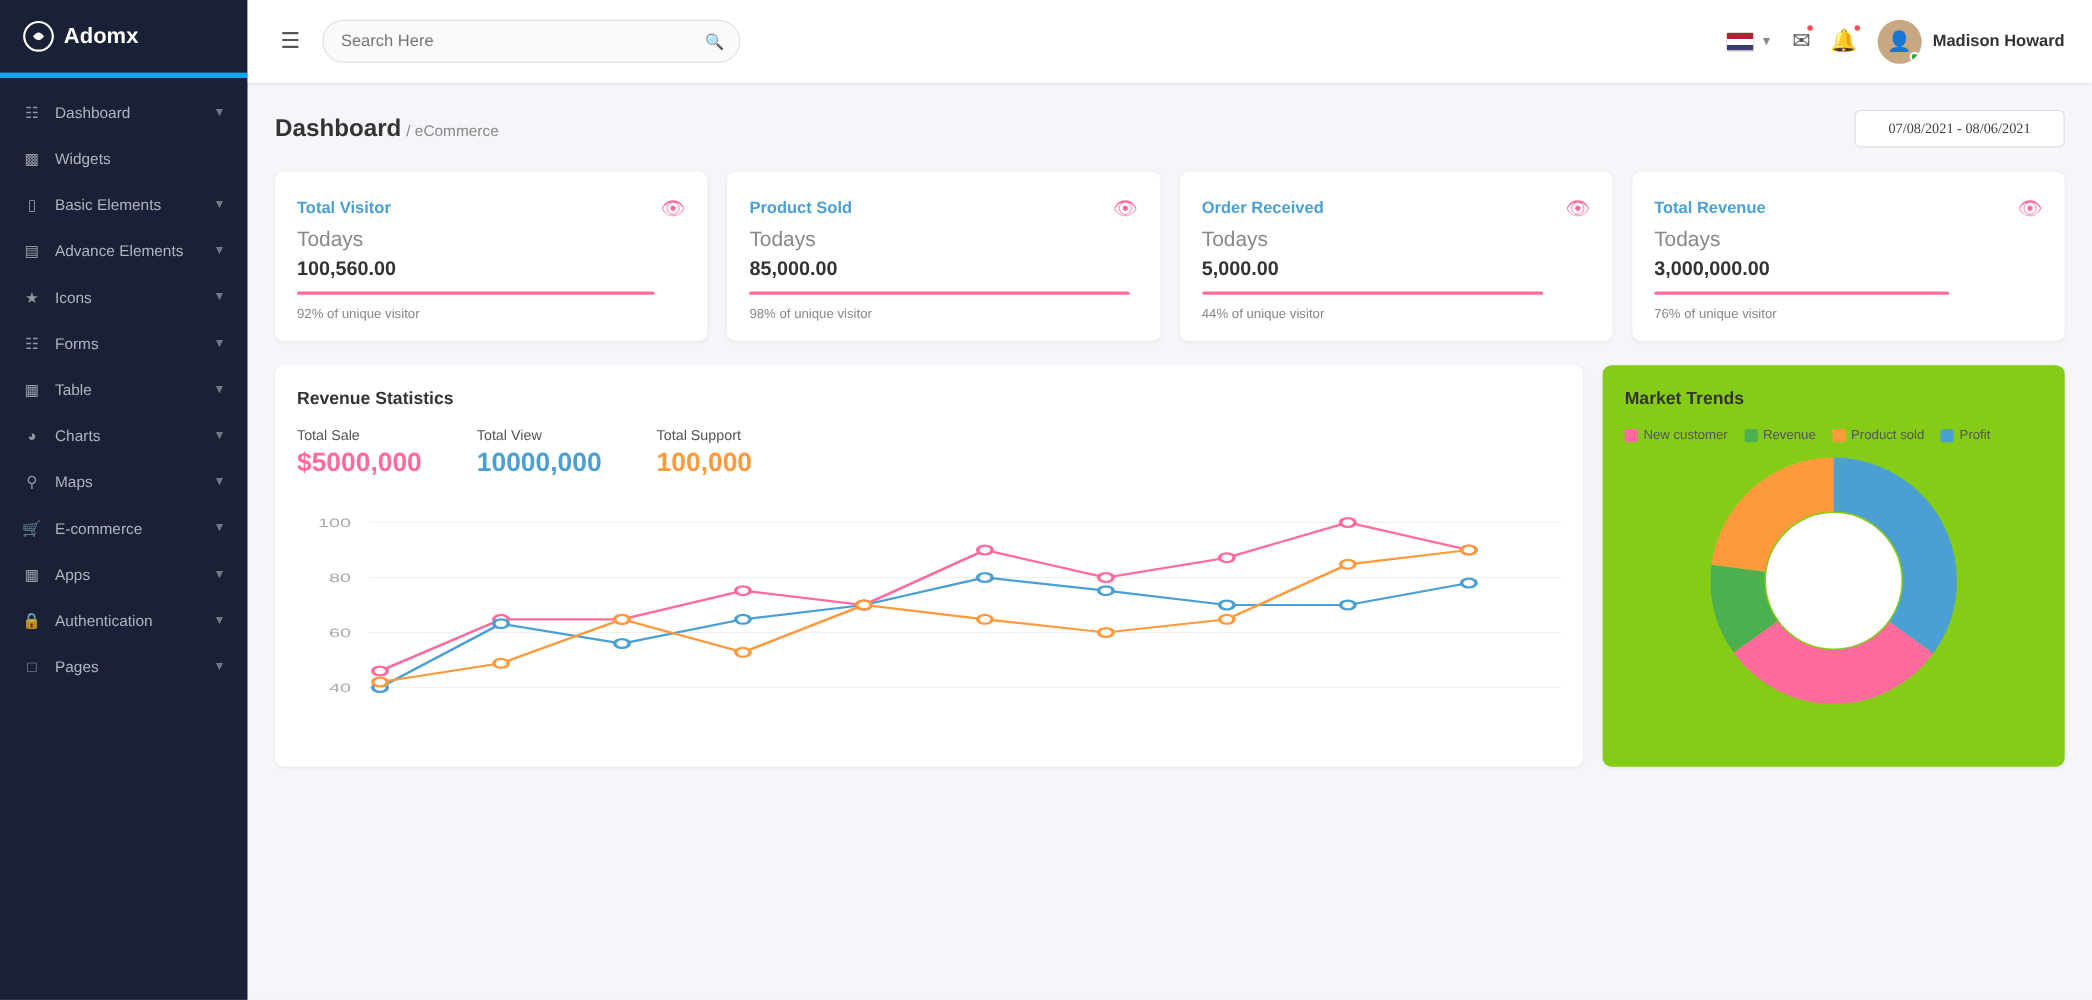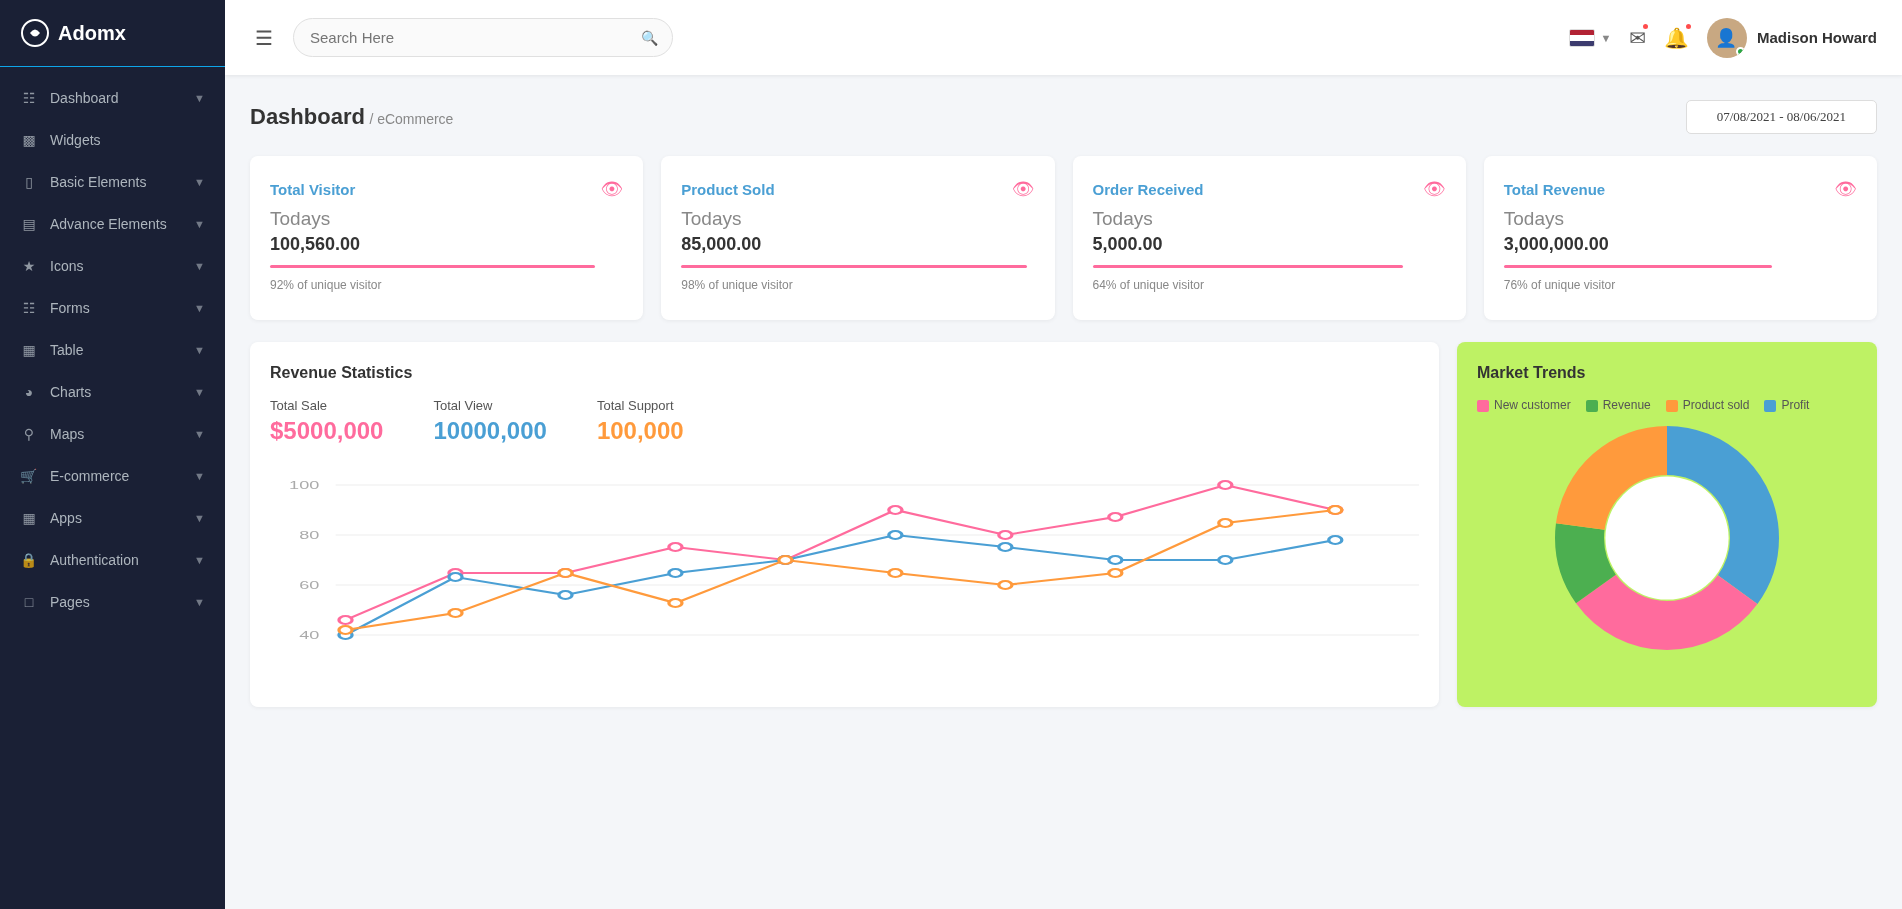"Adomx" .sidebar-logo { border-bottom: 1px solid #0ea5e9 -> 5px solid #0ea5e9 }
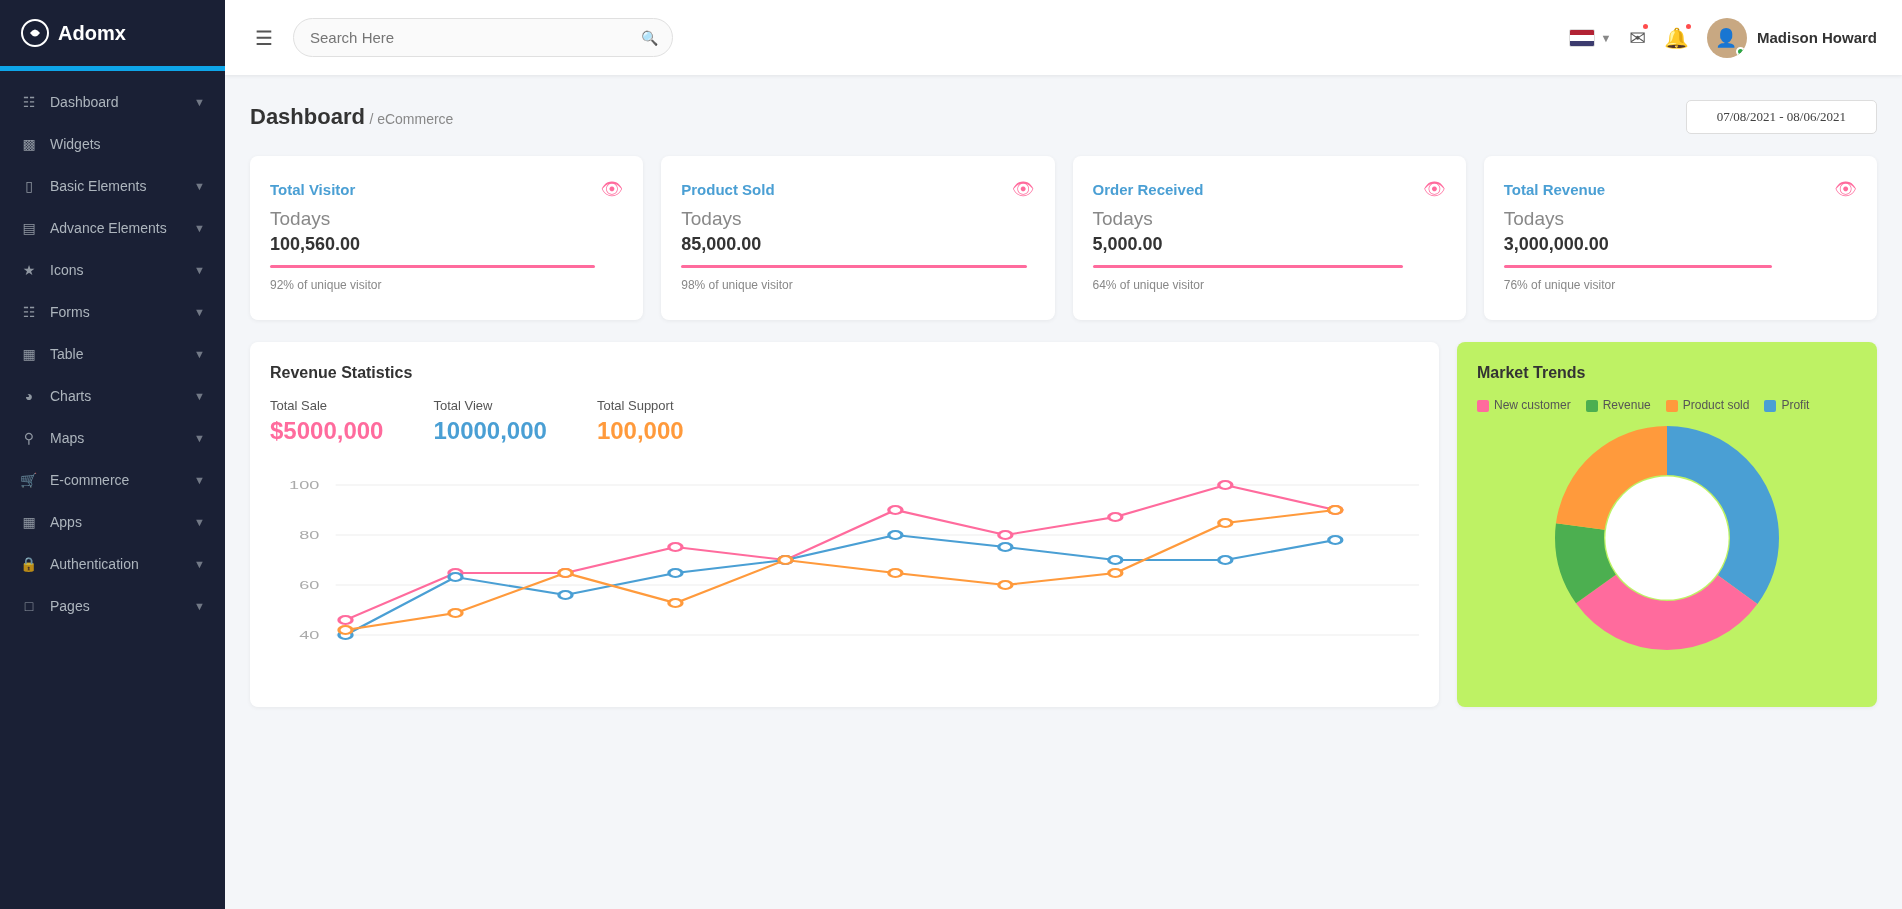"Total Visitor" .stat-card { padding: 22px 20px 28px -> 22px 20px 18px }
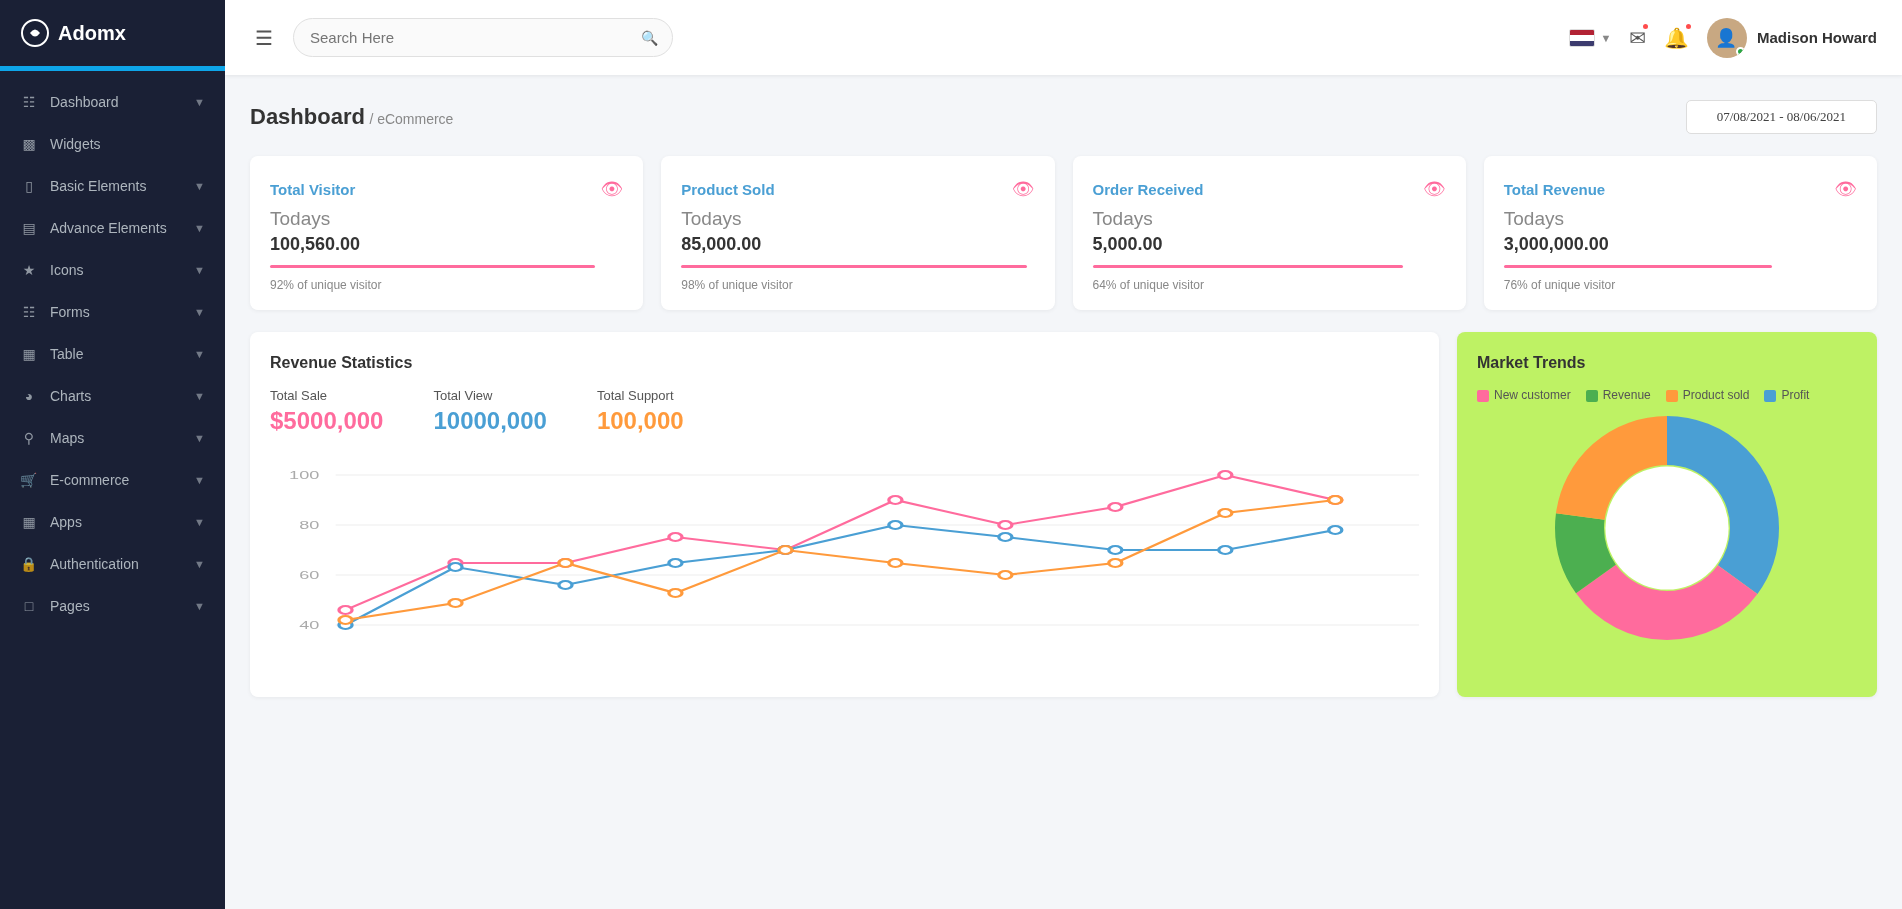"64% of unique visitor" div.stat-footer { text: 64% -> 44% }
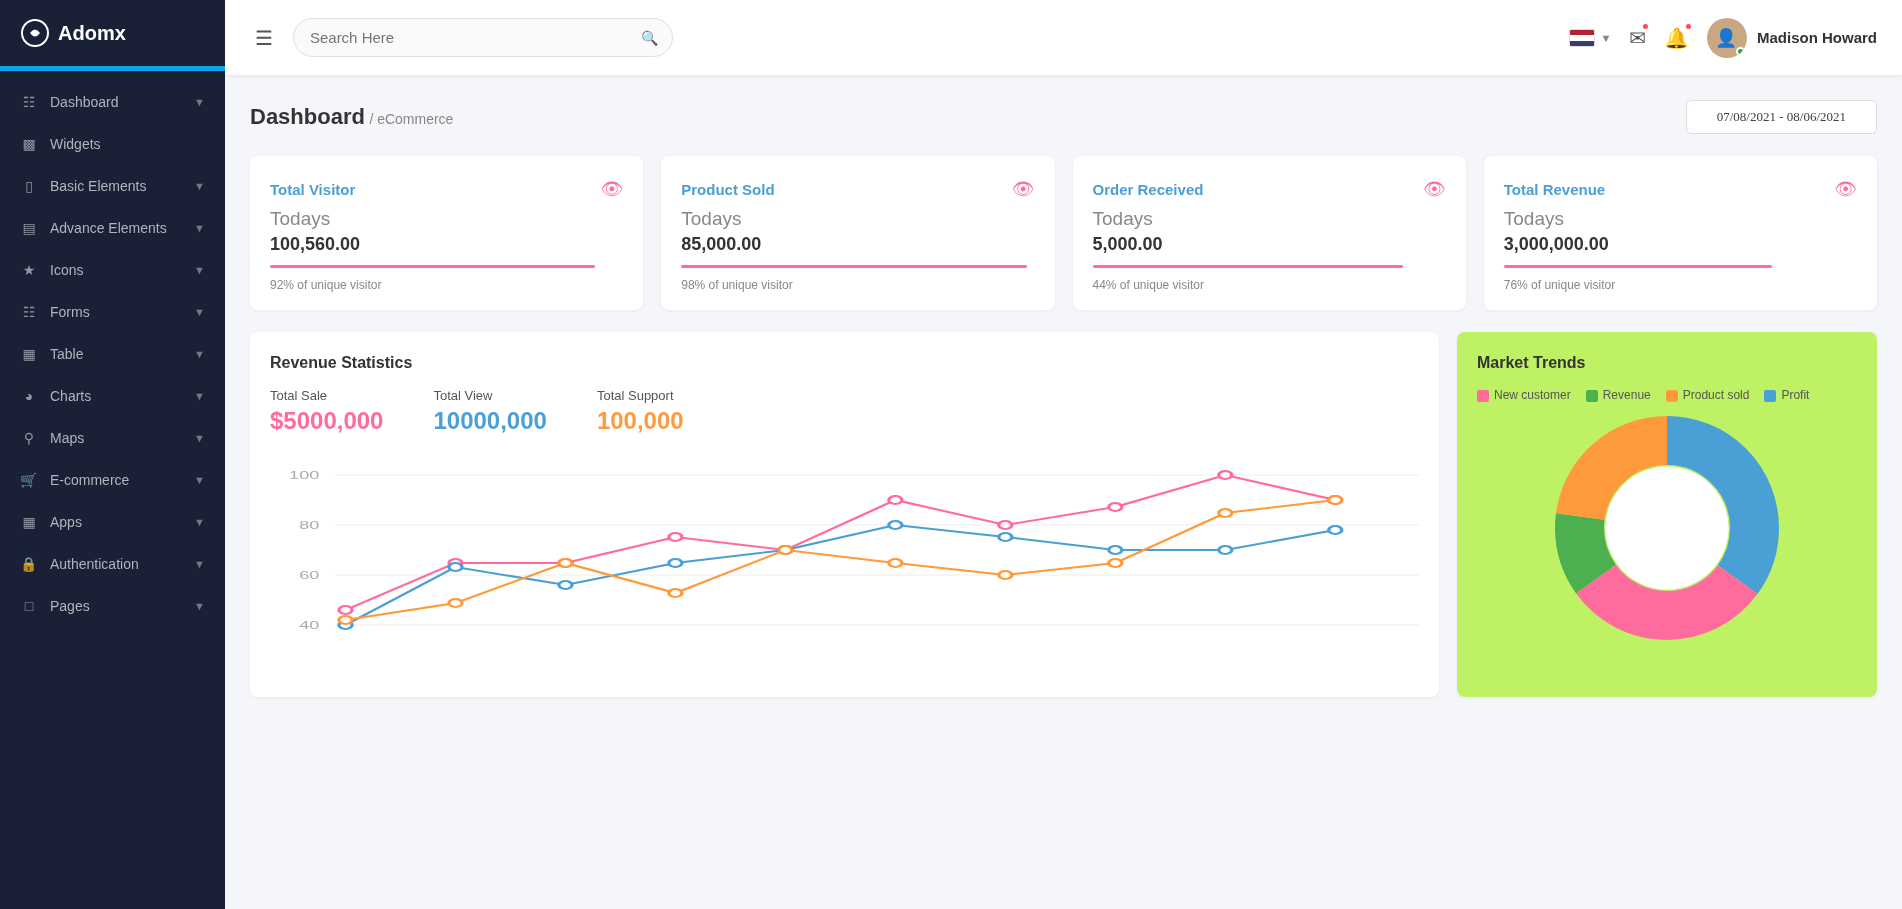"Market Trends" .market-card { background: #bef264 -> #84cc16 }
